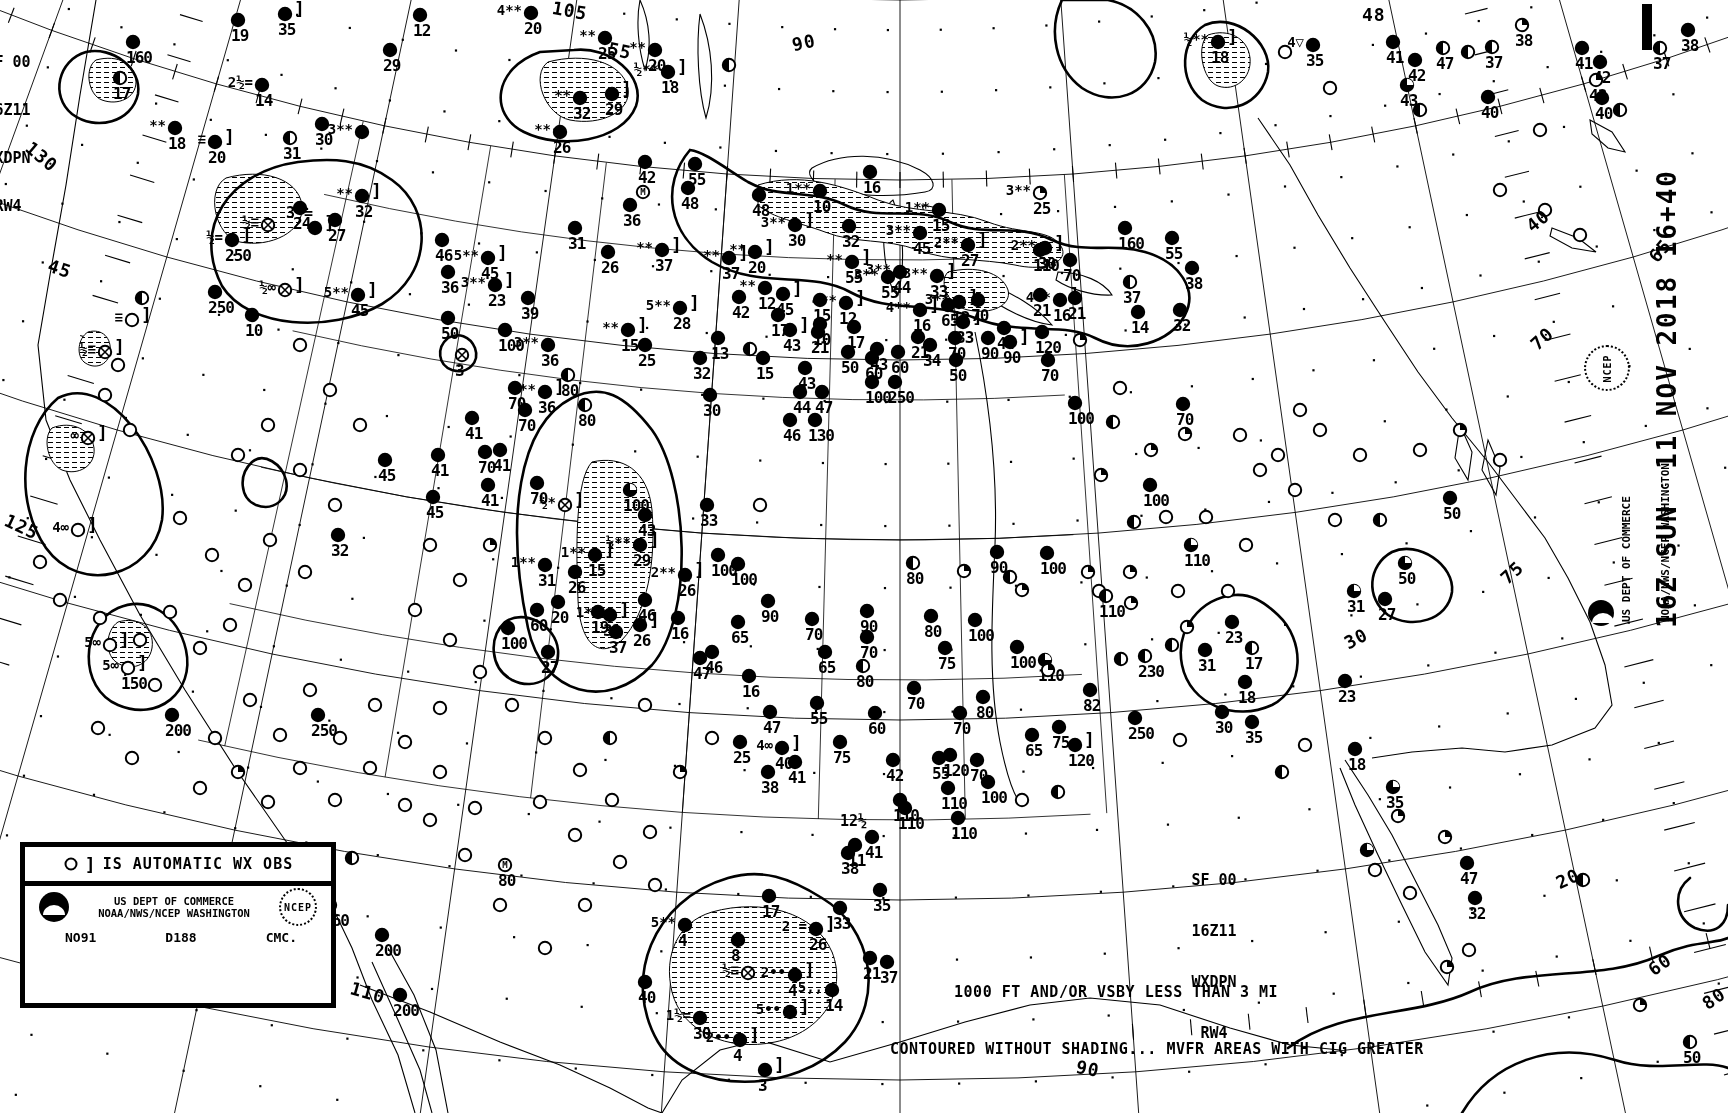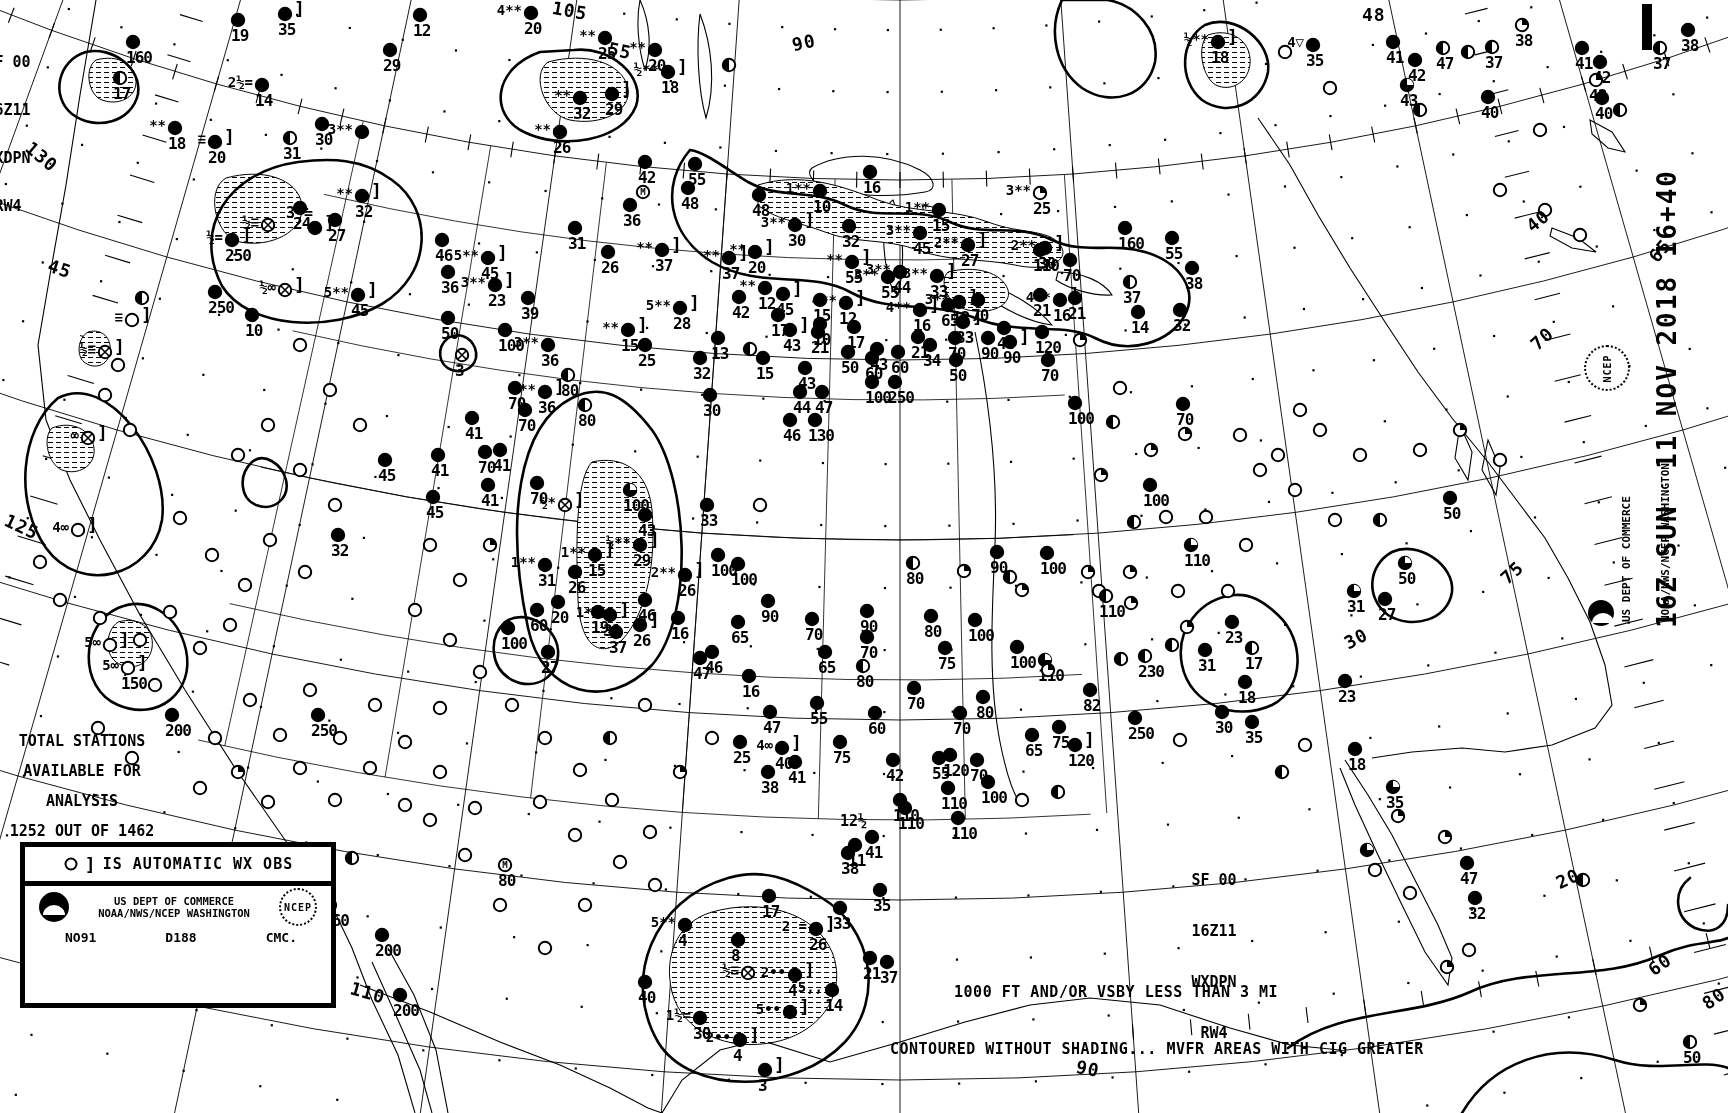"TOTAL STATIONS" div { html: <div> <div>TOTAL STATIONS</div> <div>AVAILABLE FOR</div> <div>ANALYSIS</div> <div>1252 OUT OF 1462</div> </div> -> none }
